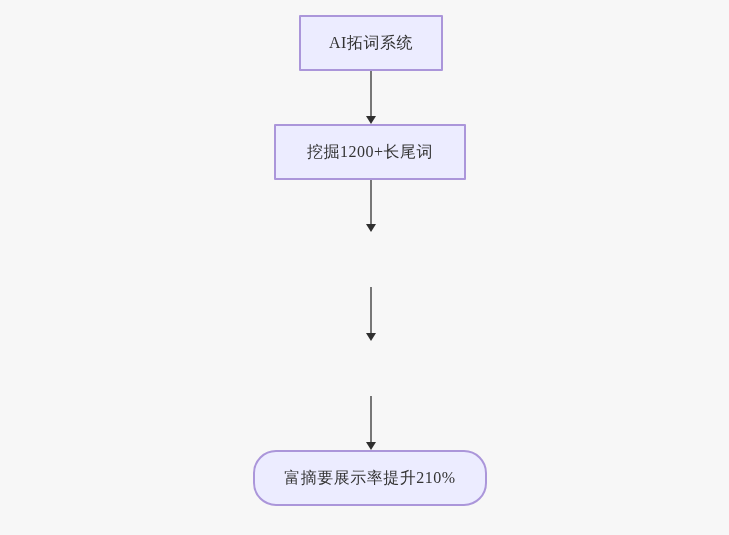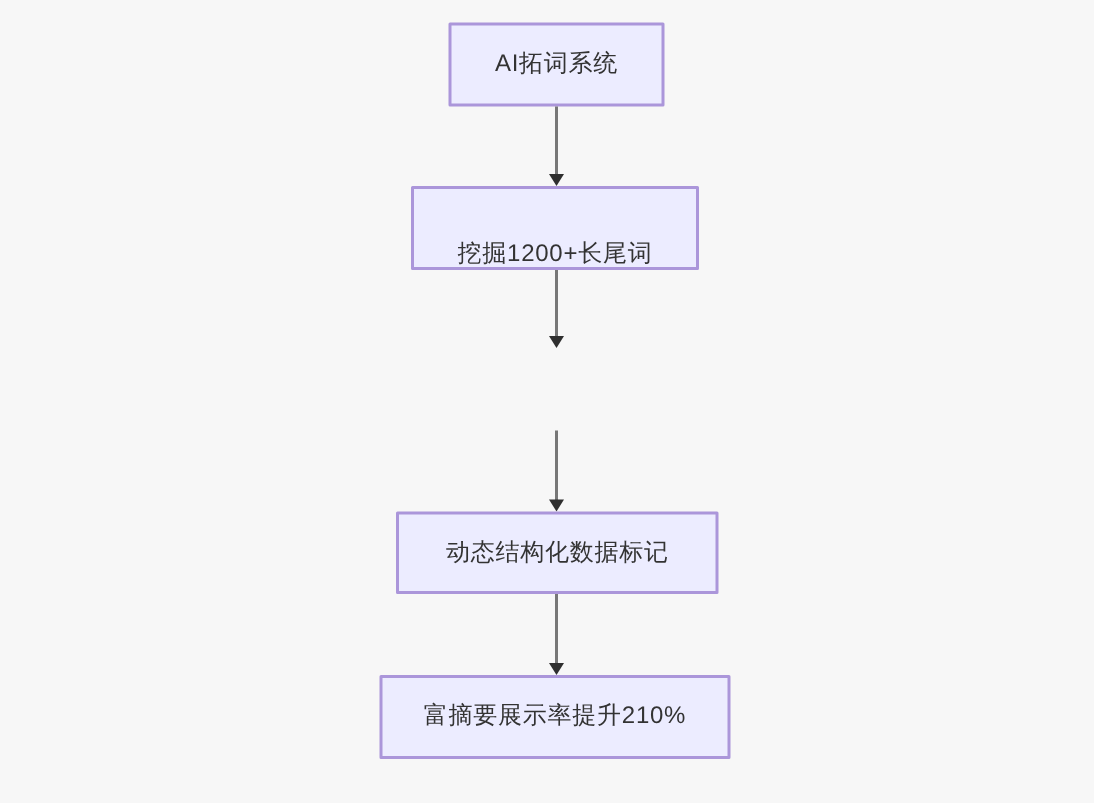"AI拓词系统" .canvas { font-family: none -> Liberation Serif, serif }
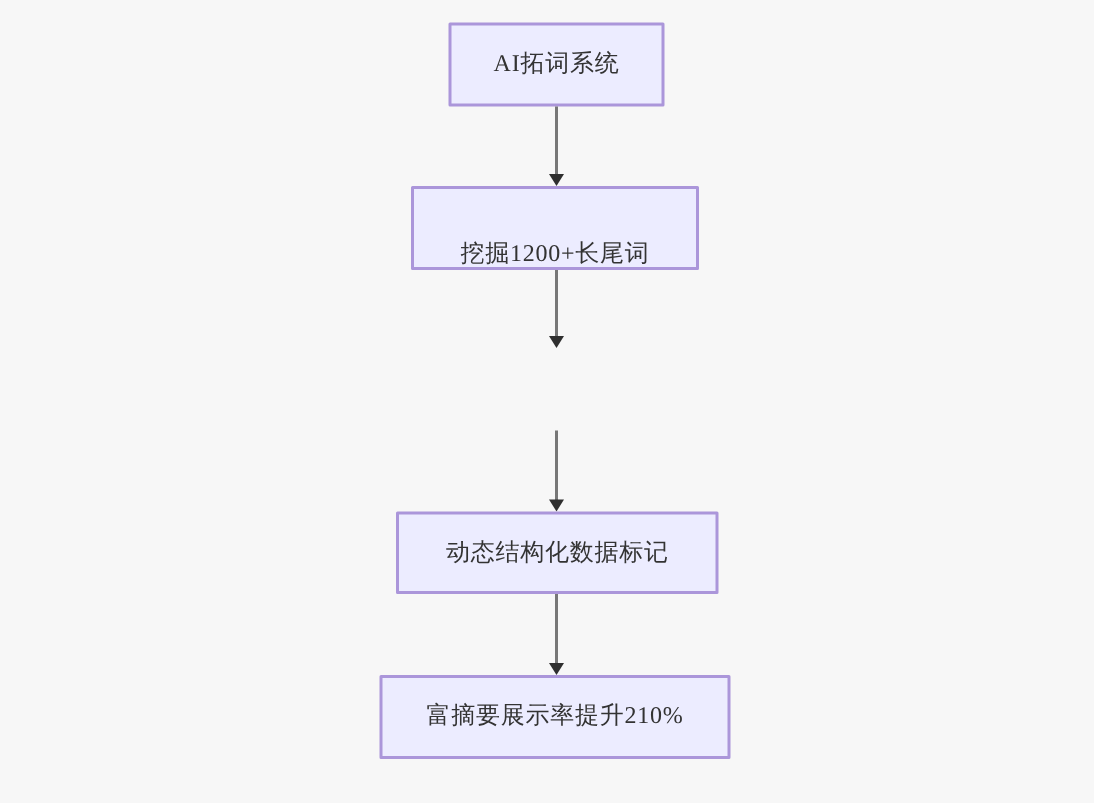"挖掘1200+长尾词" .n2 { align-items: flex-end -> none }
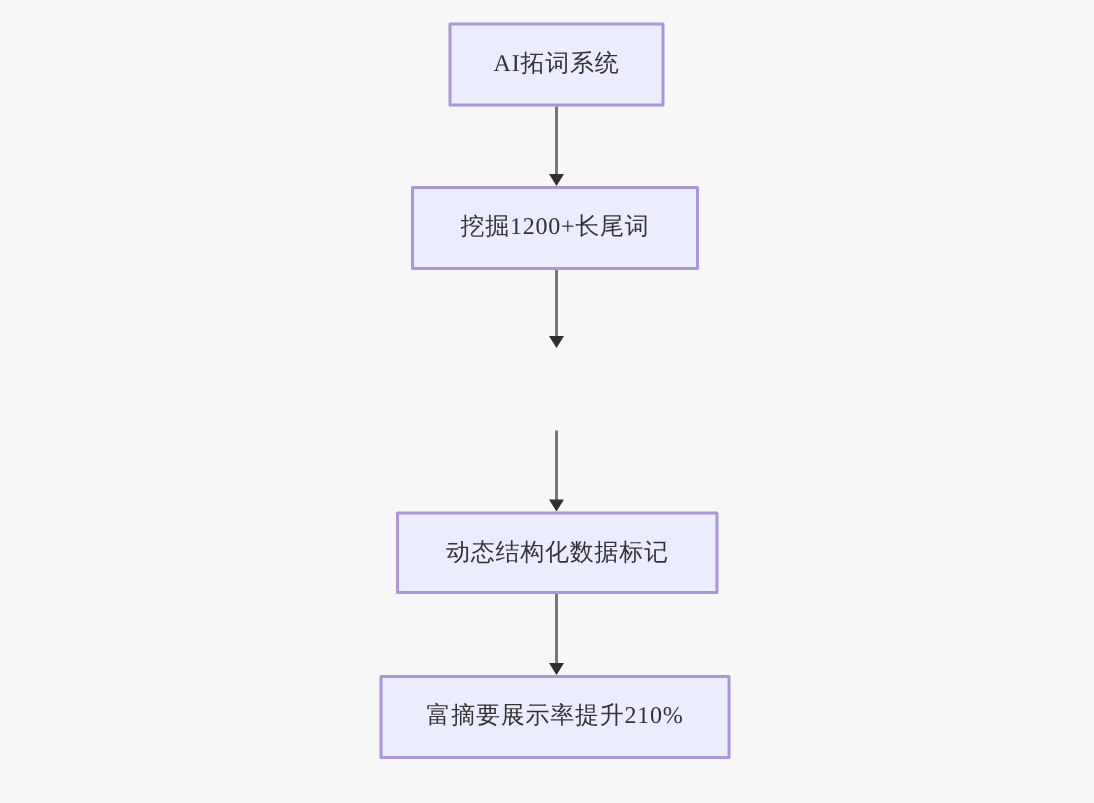"动态结构化数据标记" div.node { html: <div> <span>动态结构化数据标记</span> </div> -> none }
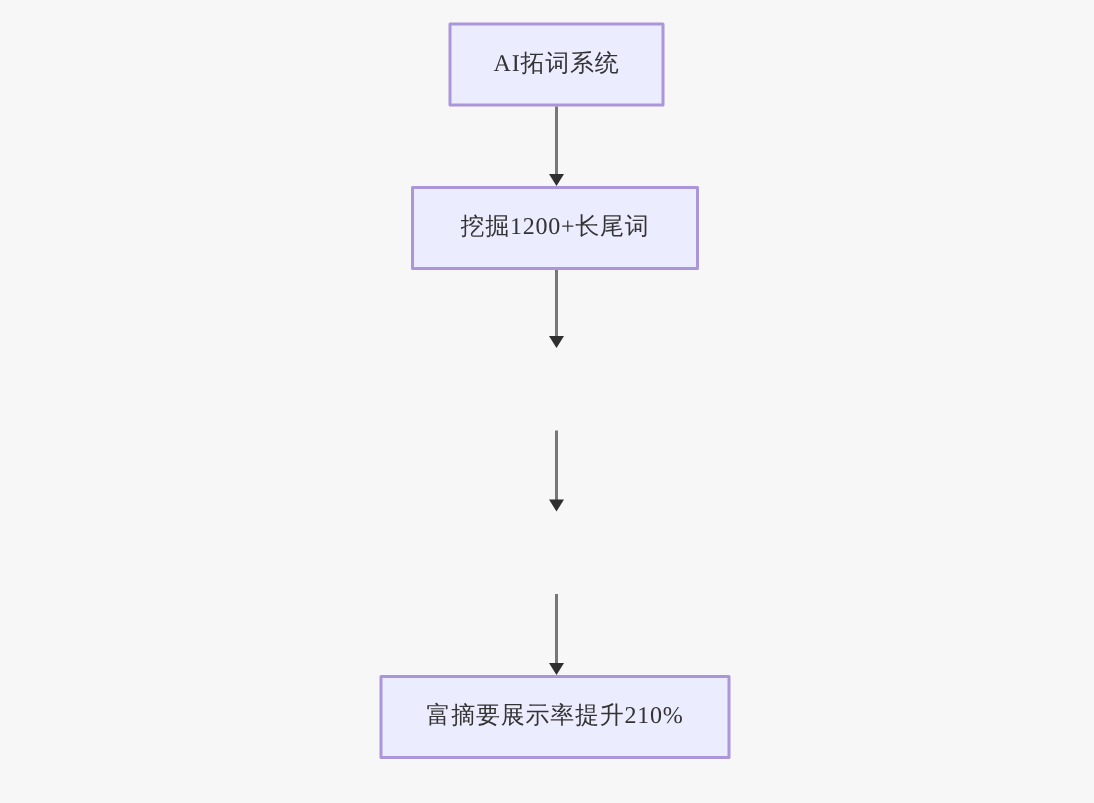"富摘要展示率提升210%" .n5 { border-radius: none -> 23px }
